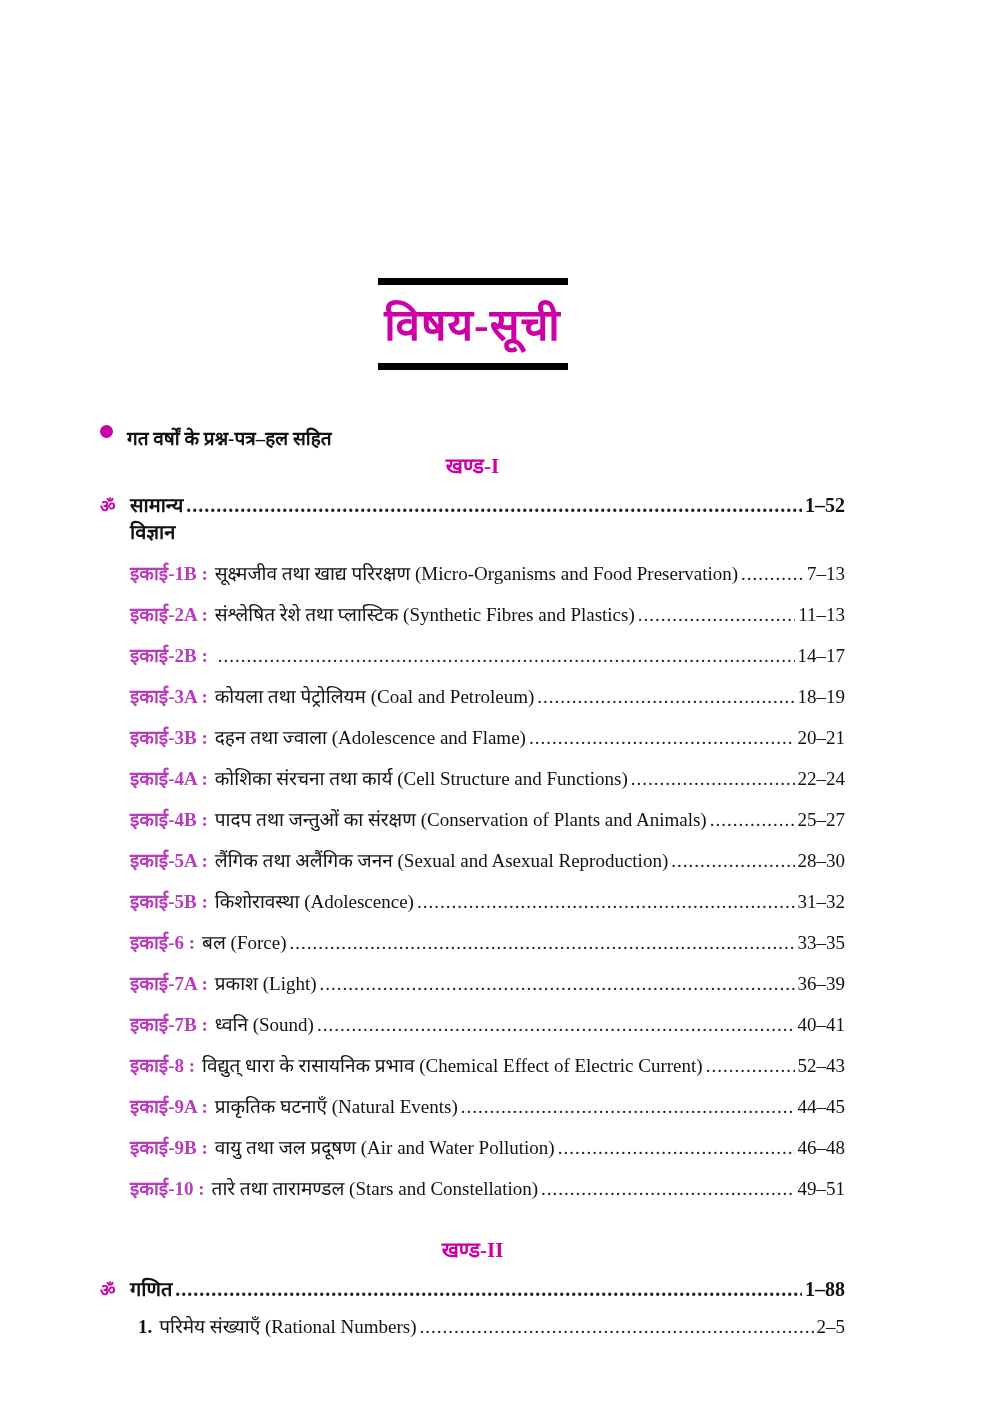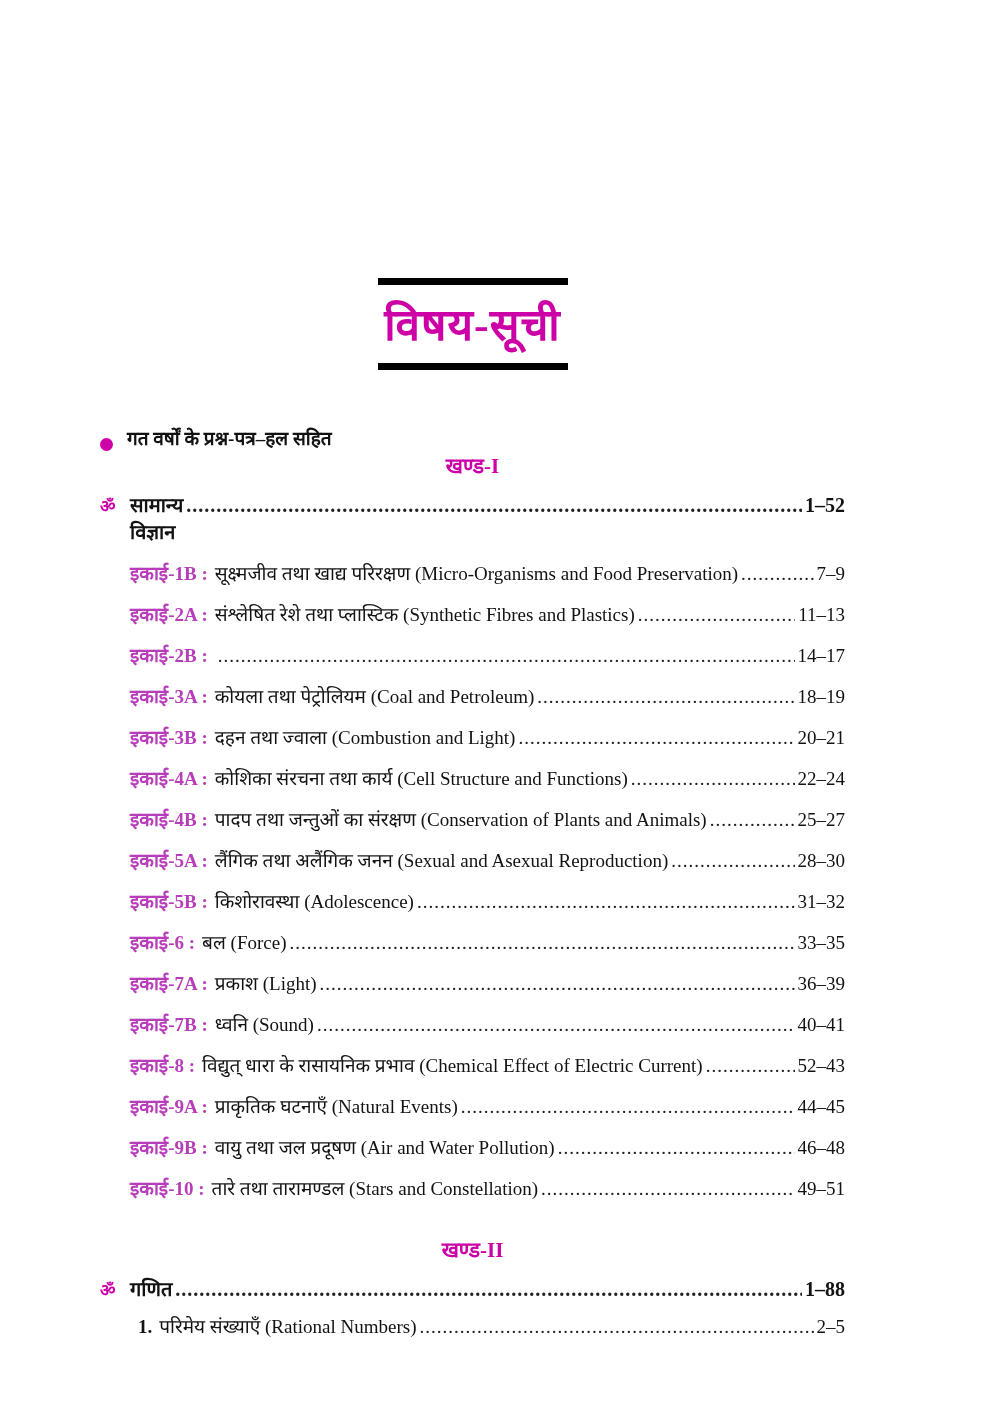"गत वर्षों के प्रश्न-पत्र–हल सहित" .bullet-note { align-items: flex-end -> flex-start }
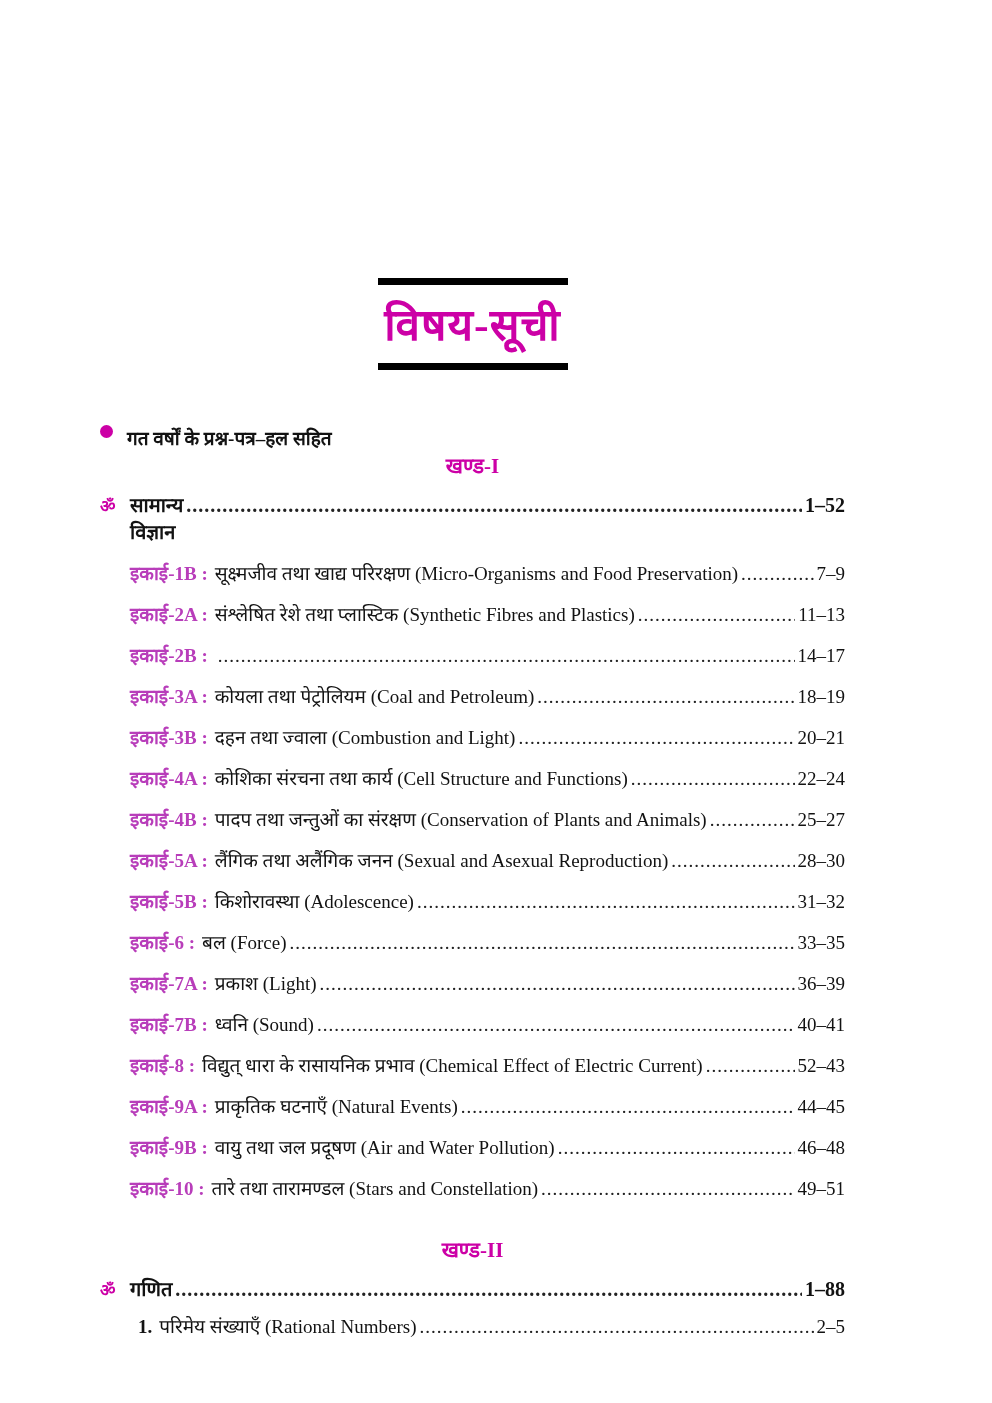"7–9" span.entry-pages { text: 9 -> 13 }
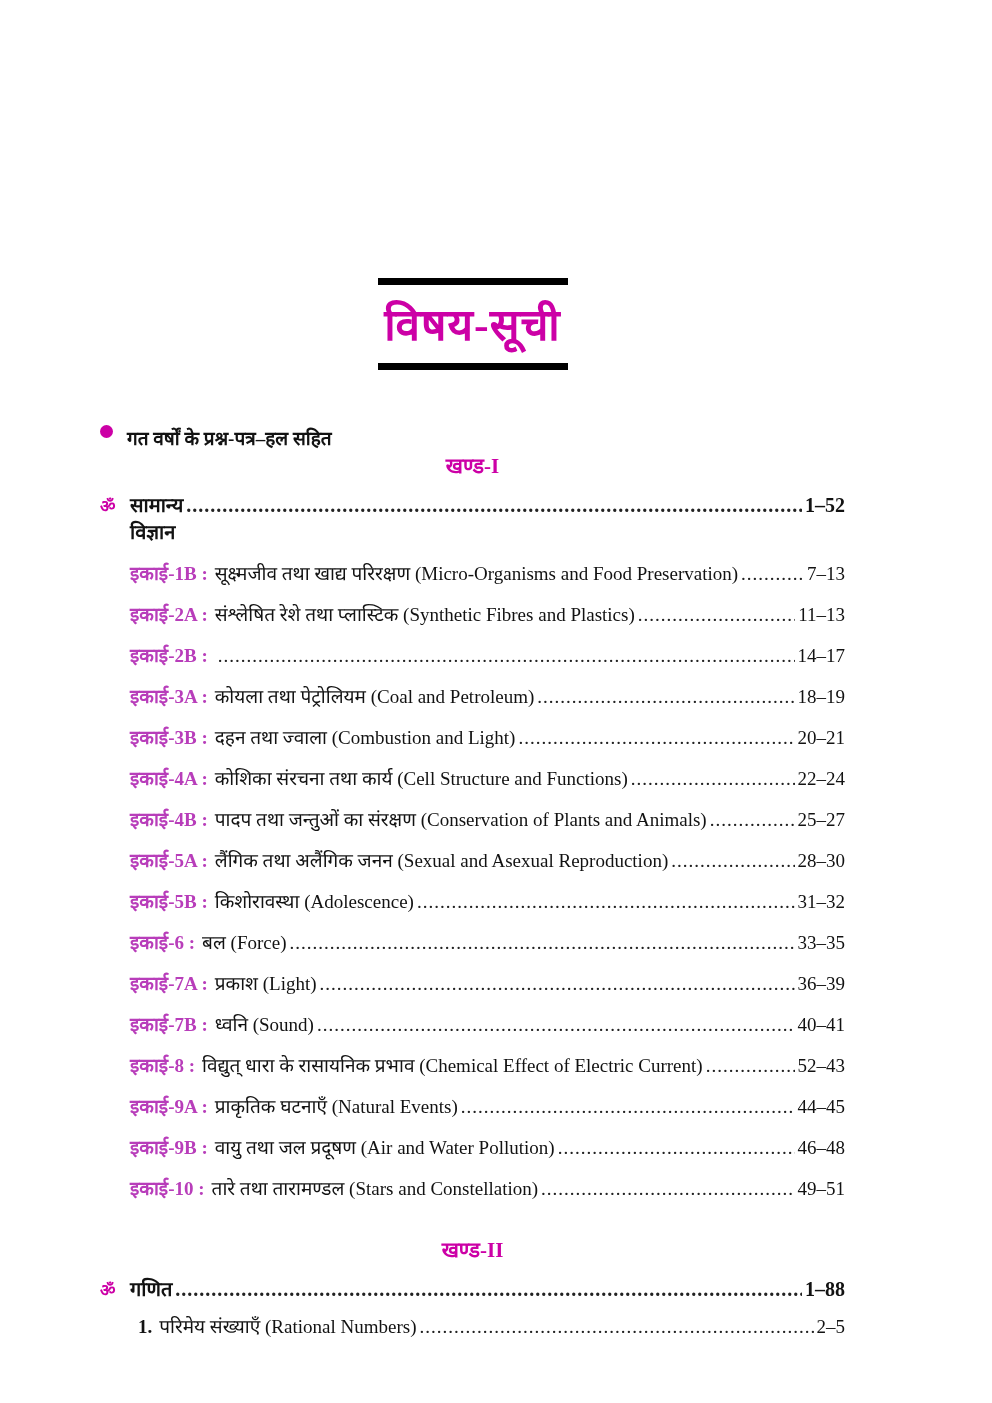"दहन तथा ज्वाला (Combustion and" span.entry-text { text: Combustion and Light -> Adolescence and Flame }
